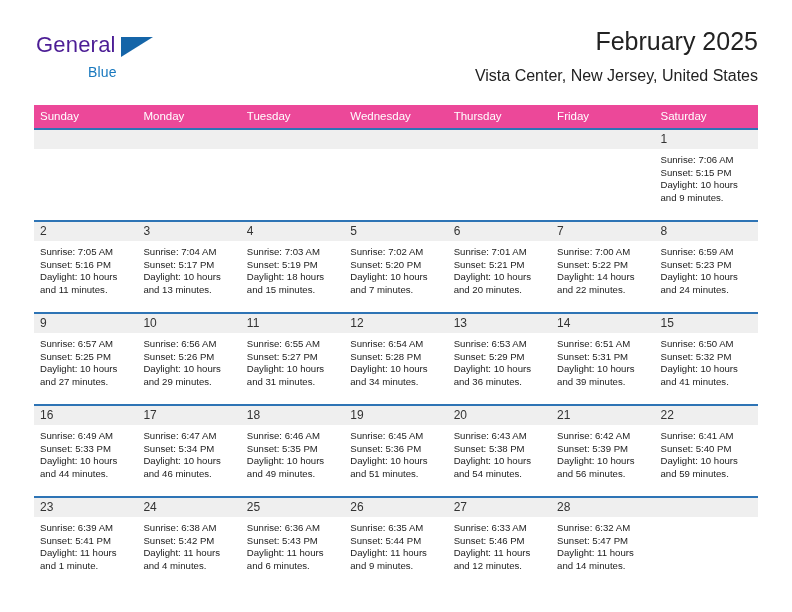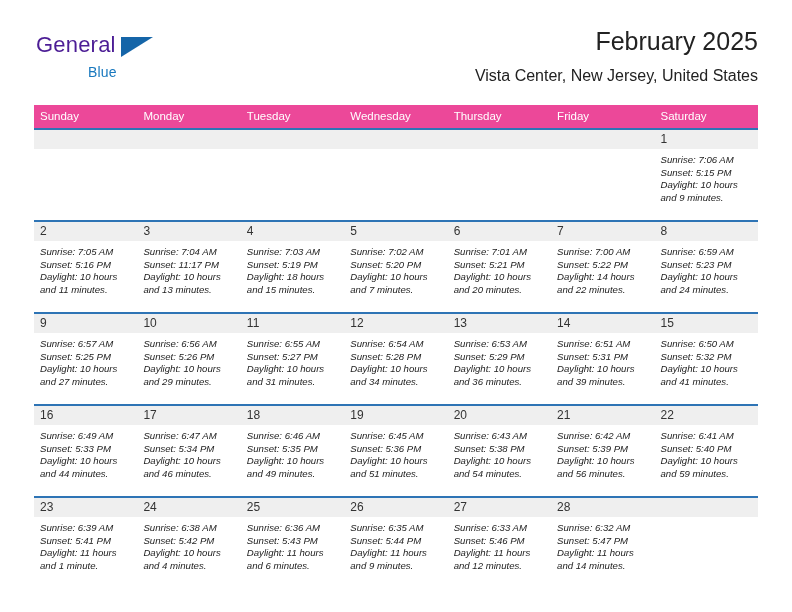"Sunrise: 7:06 AM" .cellbody { font-style: italic -> none }
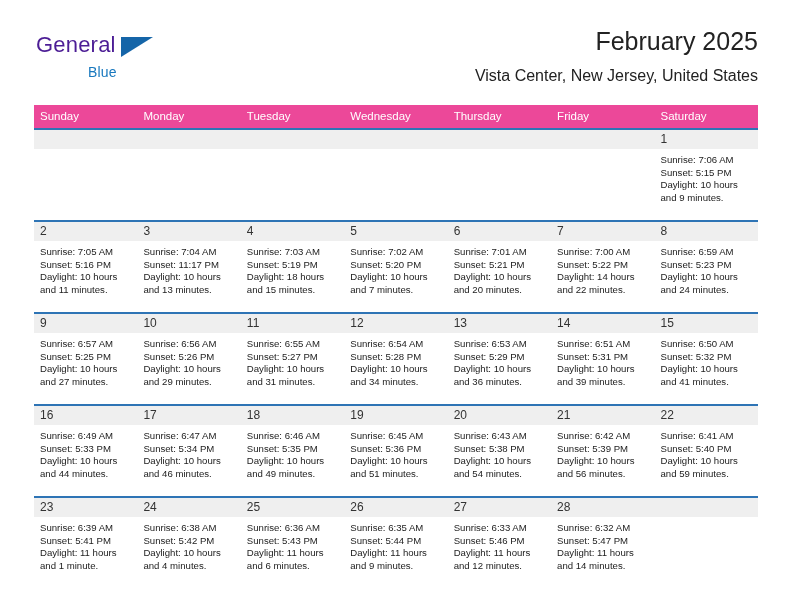"Sunset: 11:17 PM" div { text: 11:17 -> 5:17 }
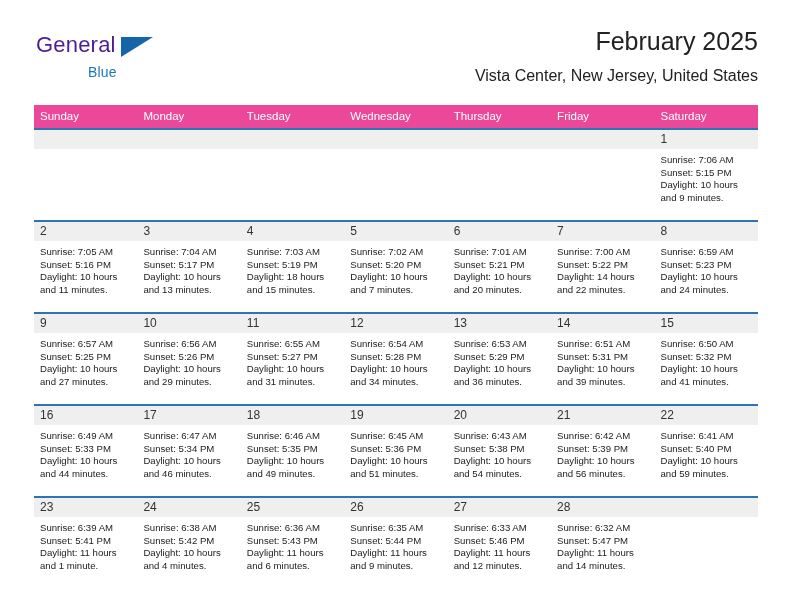"Daylight: 10 hours and 4" div.wrap { text: 10 -> 11 }
